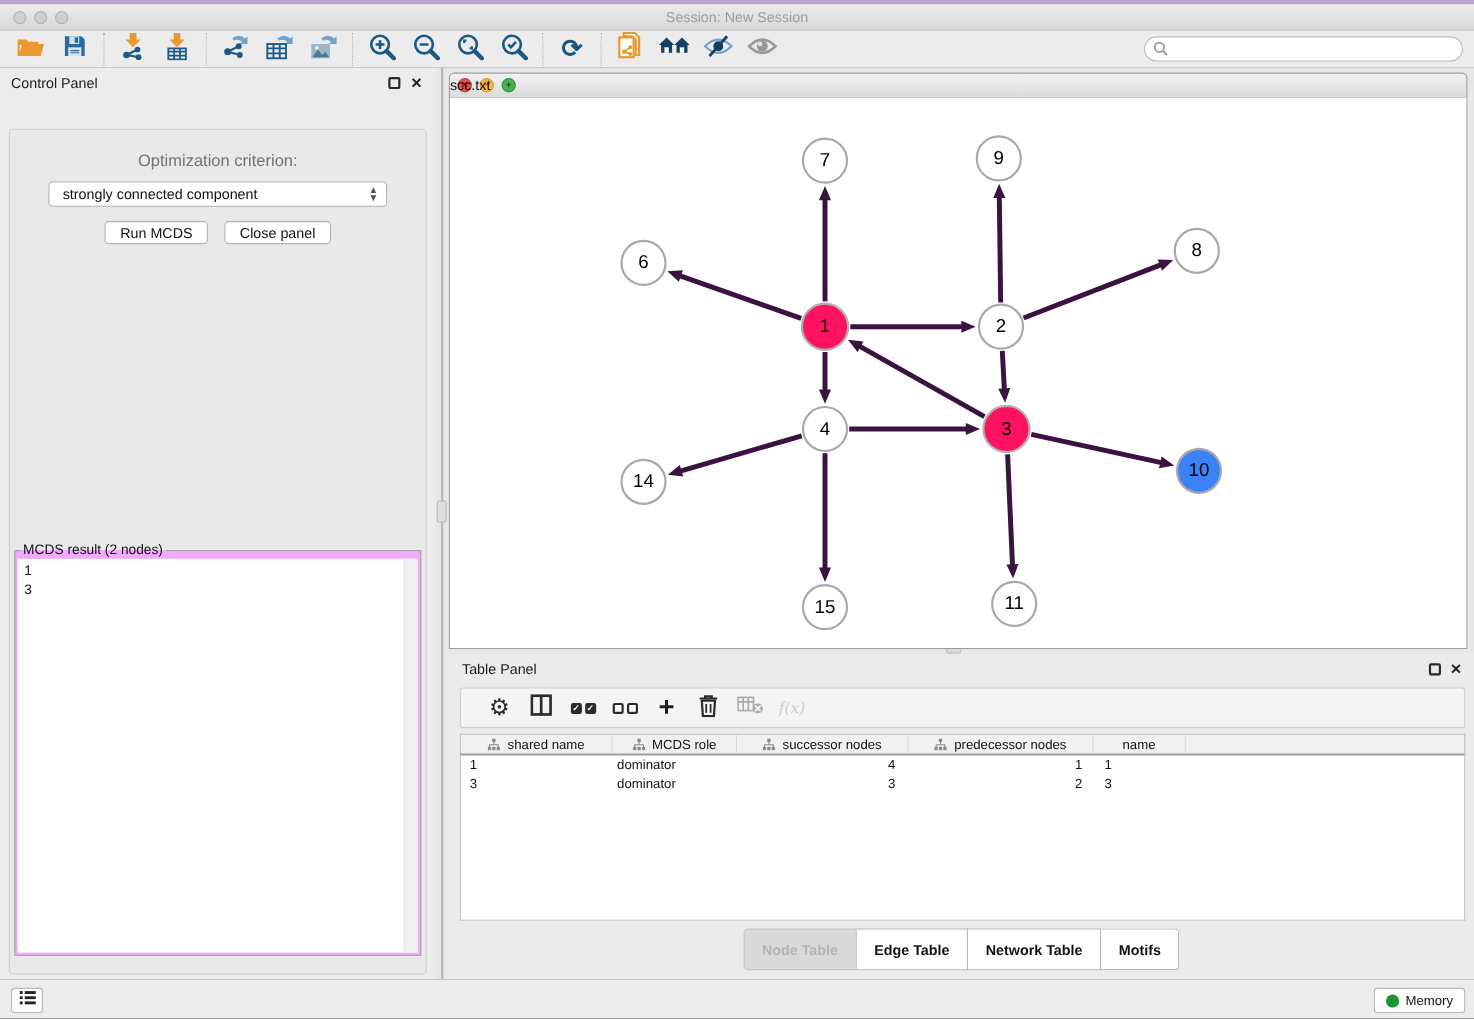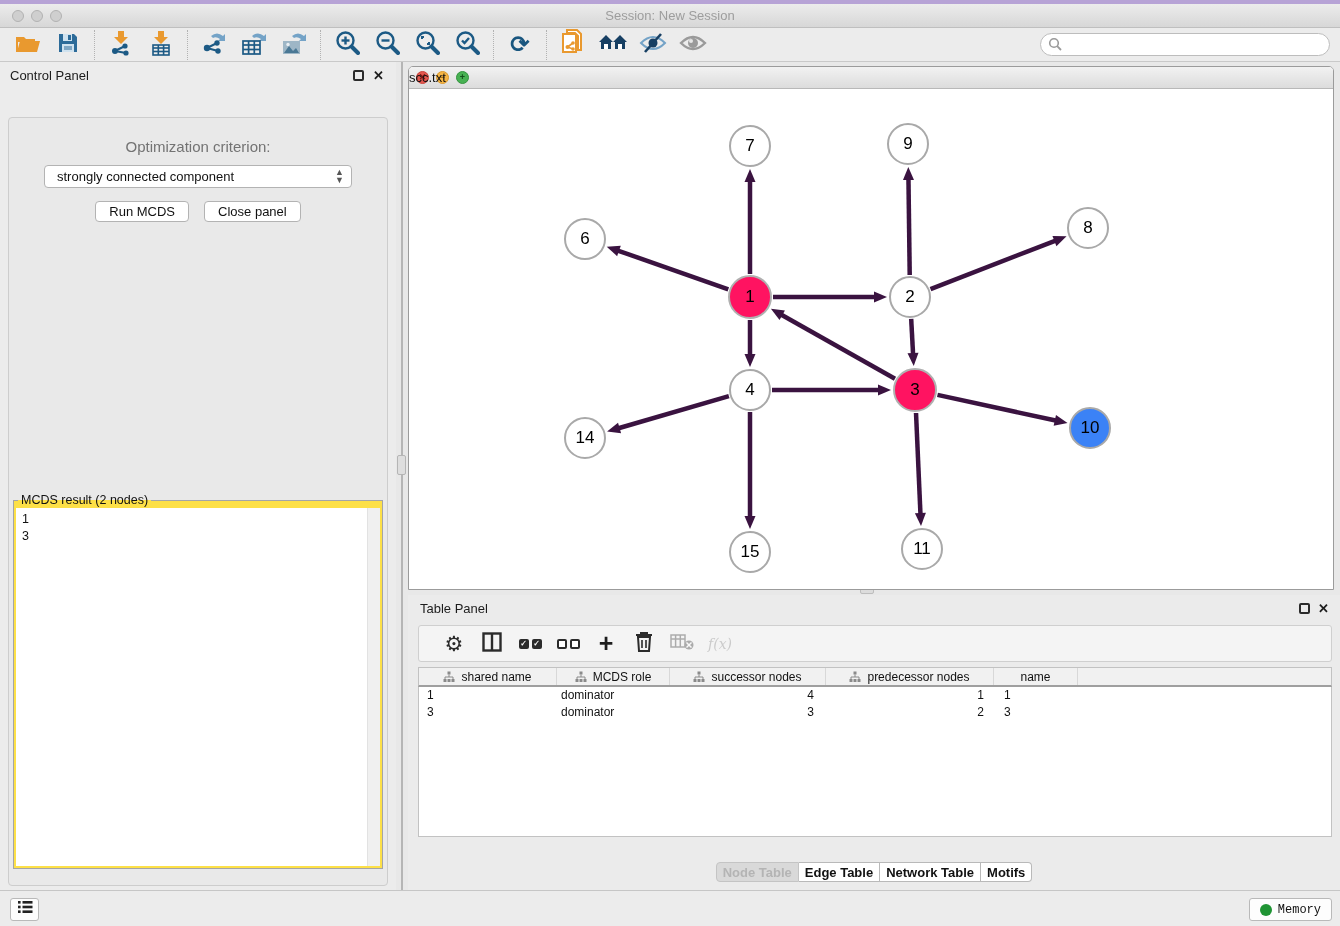"MCDS result (2 nodes)" .result-fieldset { background: #fde047 -> #f0abfc }
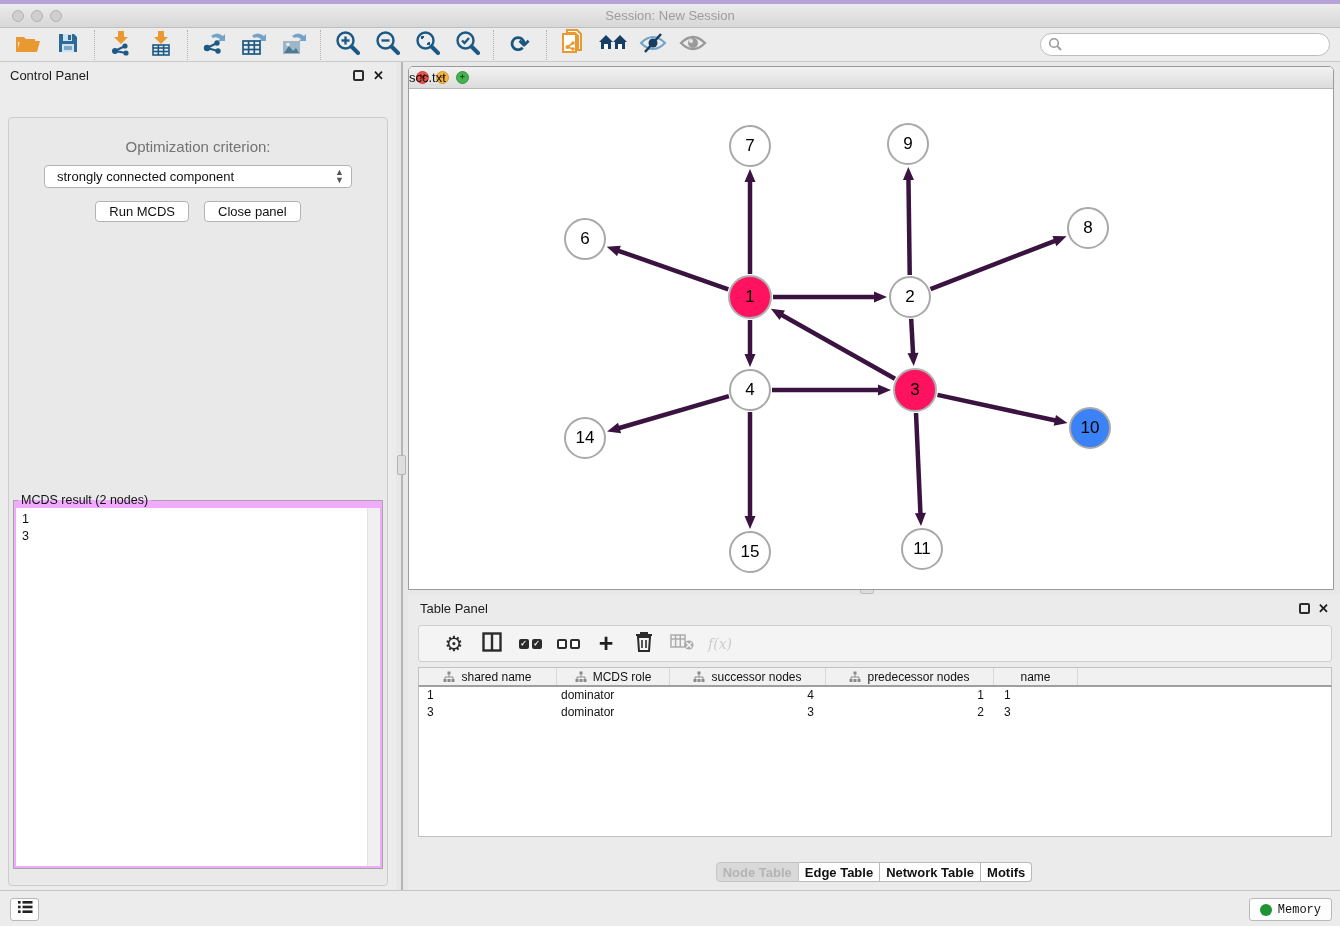"Node Table" .tp-tab { height: 20px -> 38px; padding: 0 6px -> 0 16px }
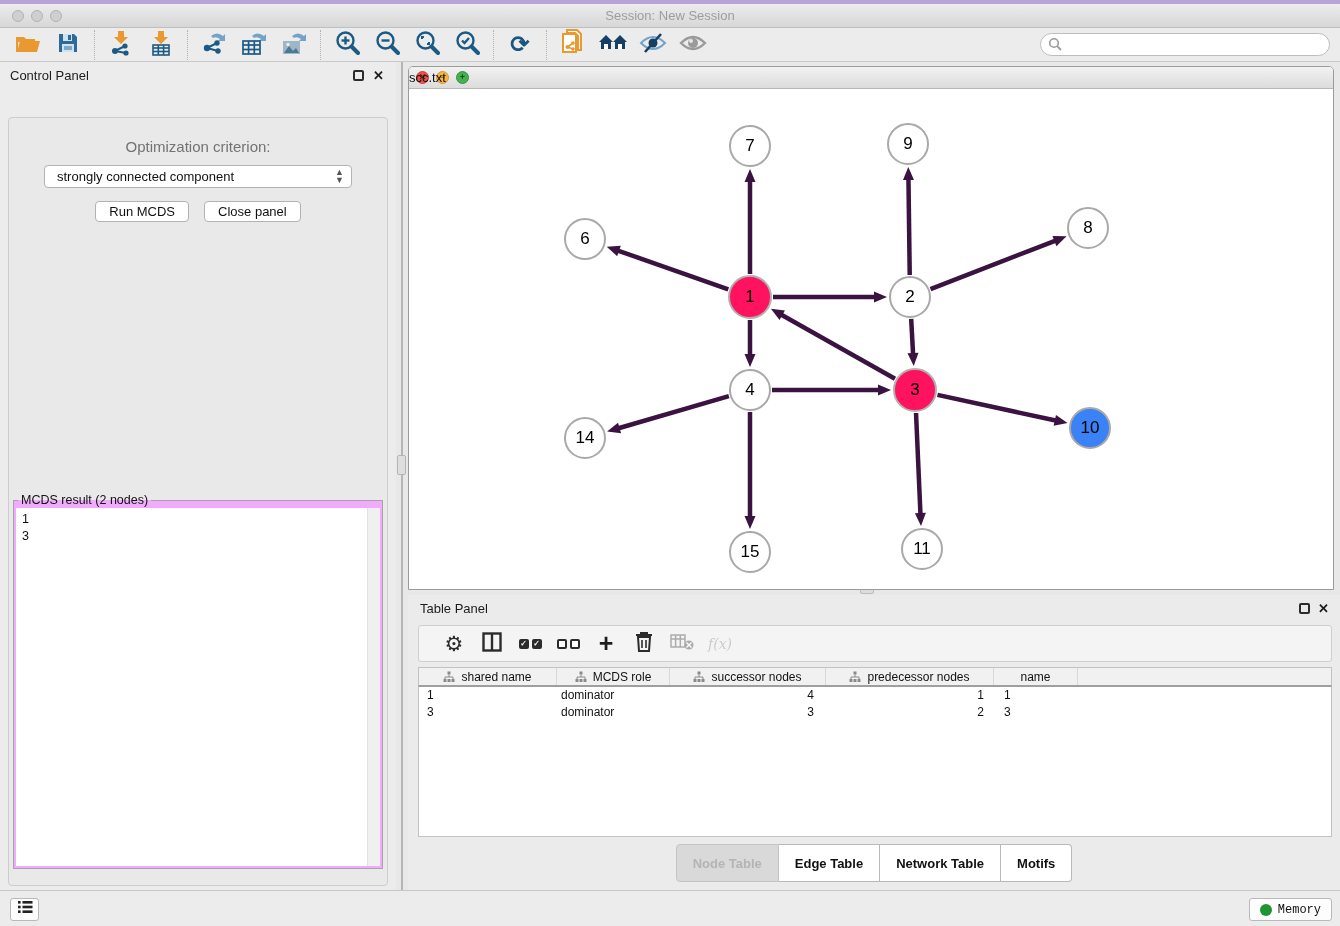"Memory" .status-bar { font-family: Liberation Mono, monospace -> none }
